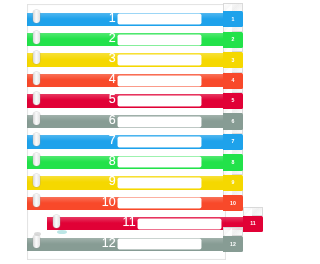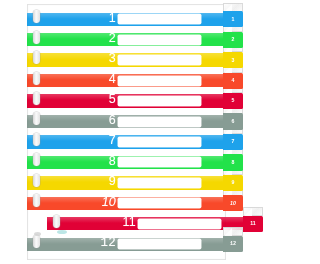"10" div.divider-row { font-style: italic -> none }
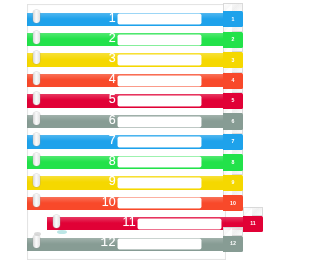"12" div.divider-row { font-family: Liberation Mono, monospace -> none }
